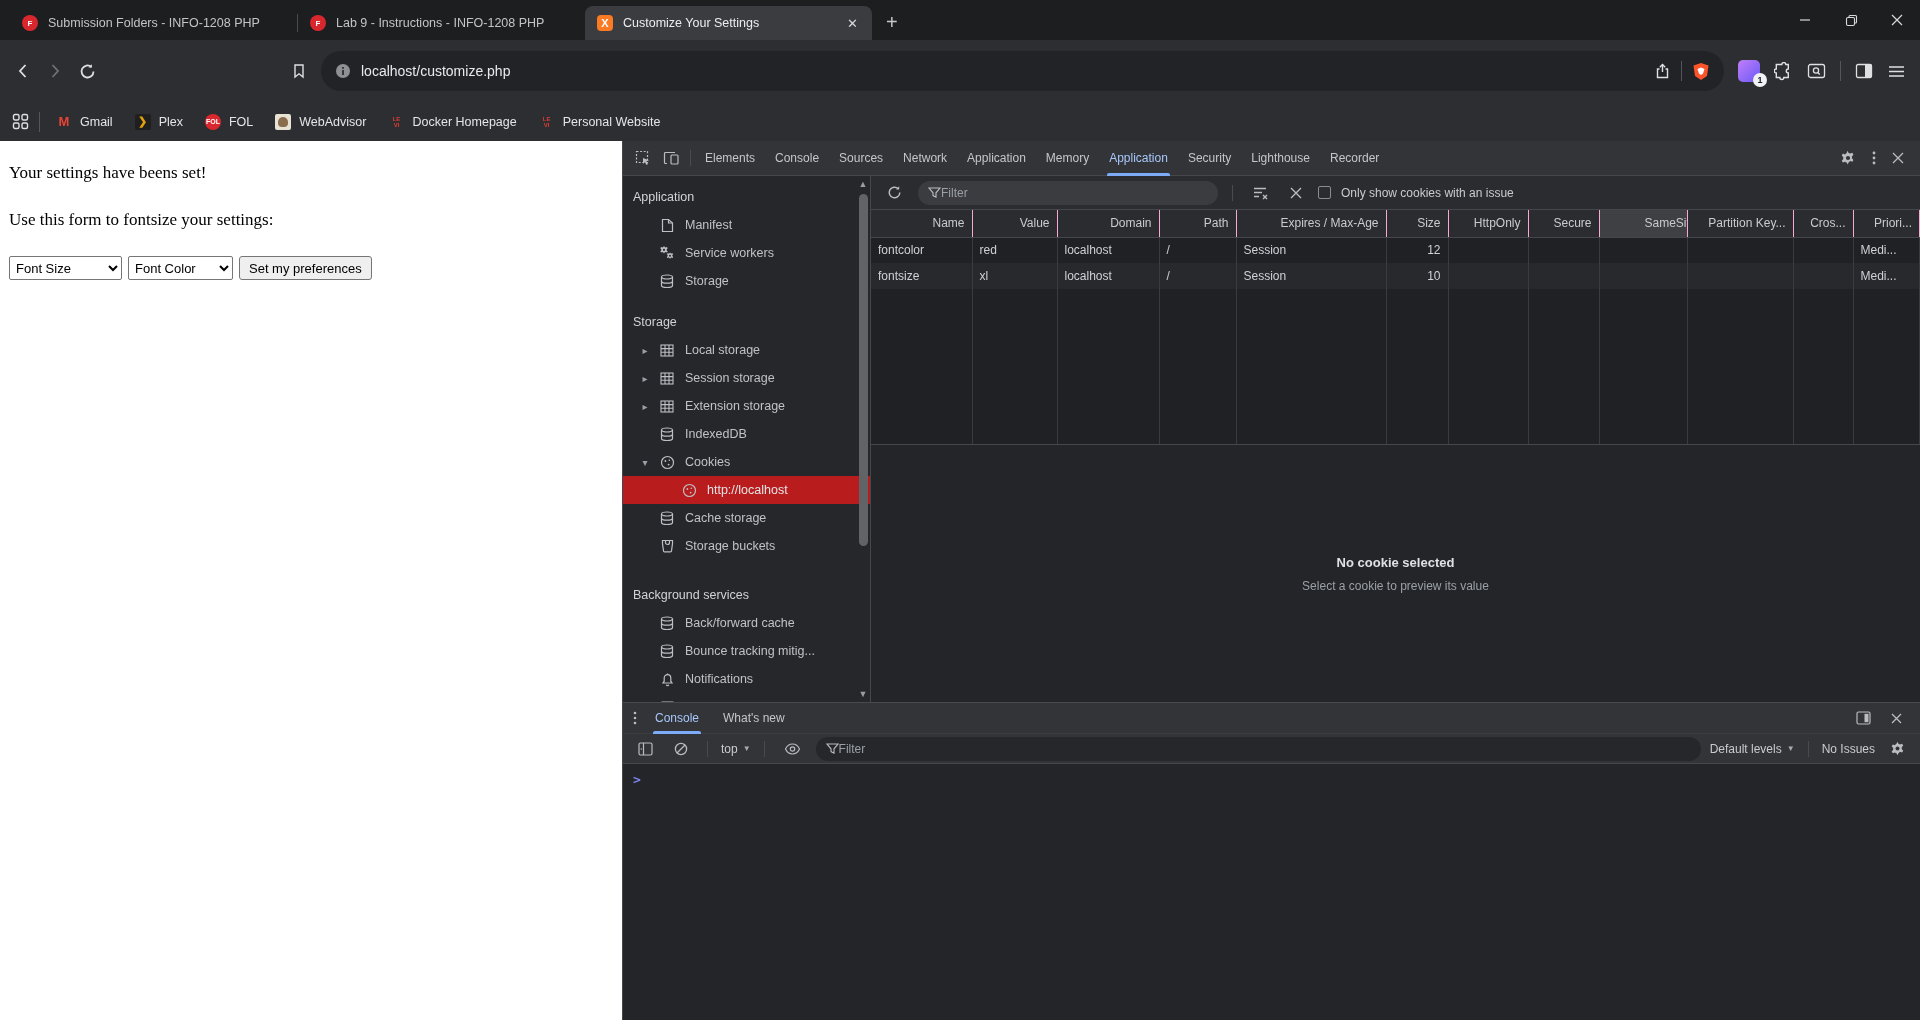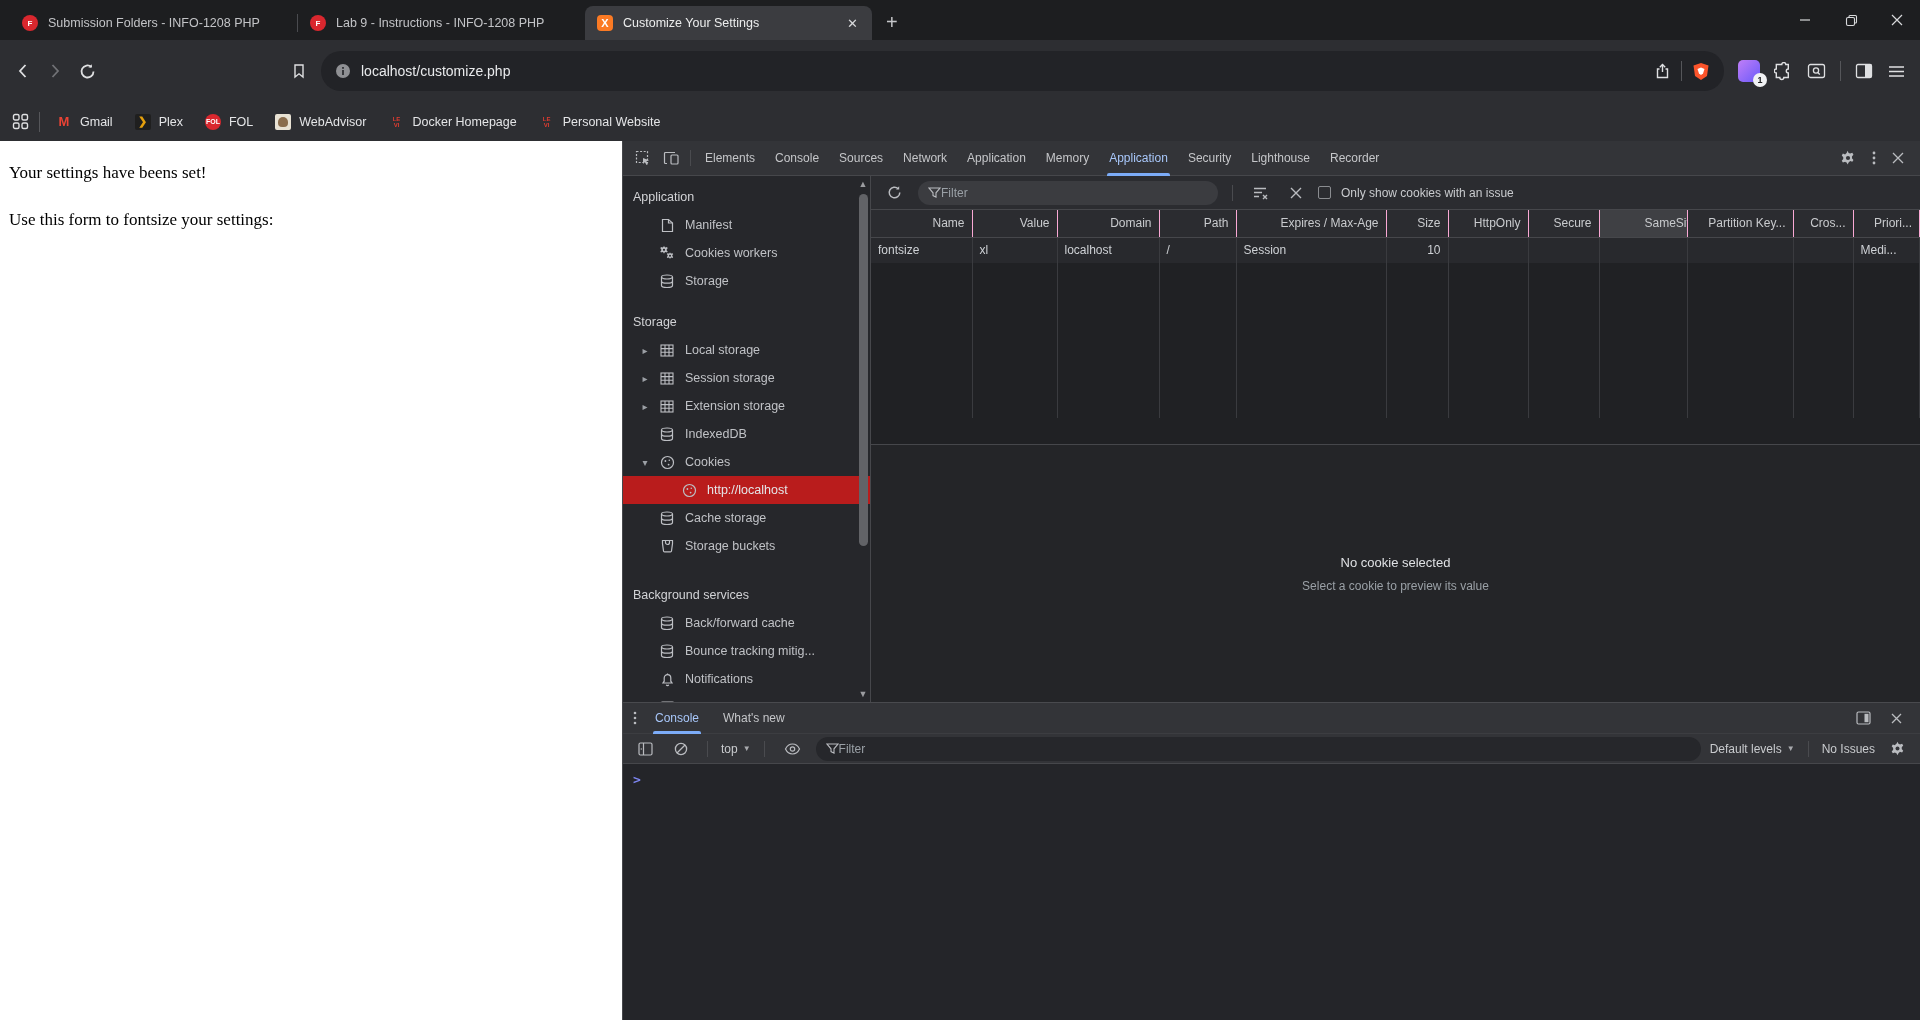"Cookies workers" span { text: Cookies -> Service }
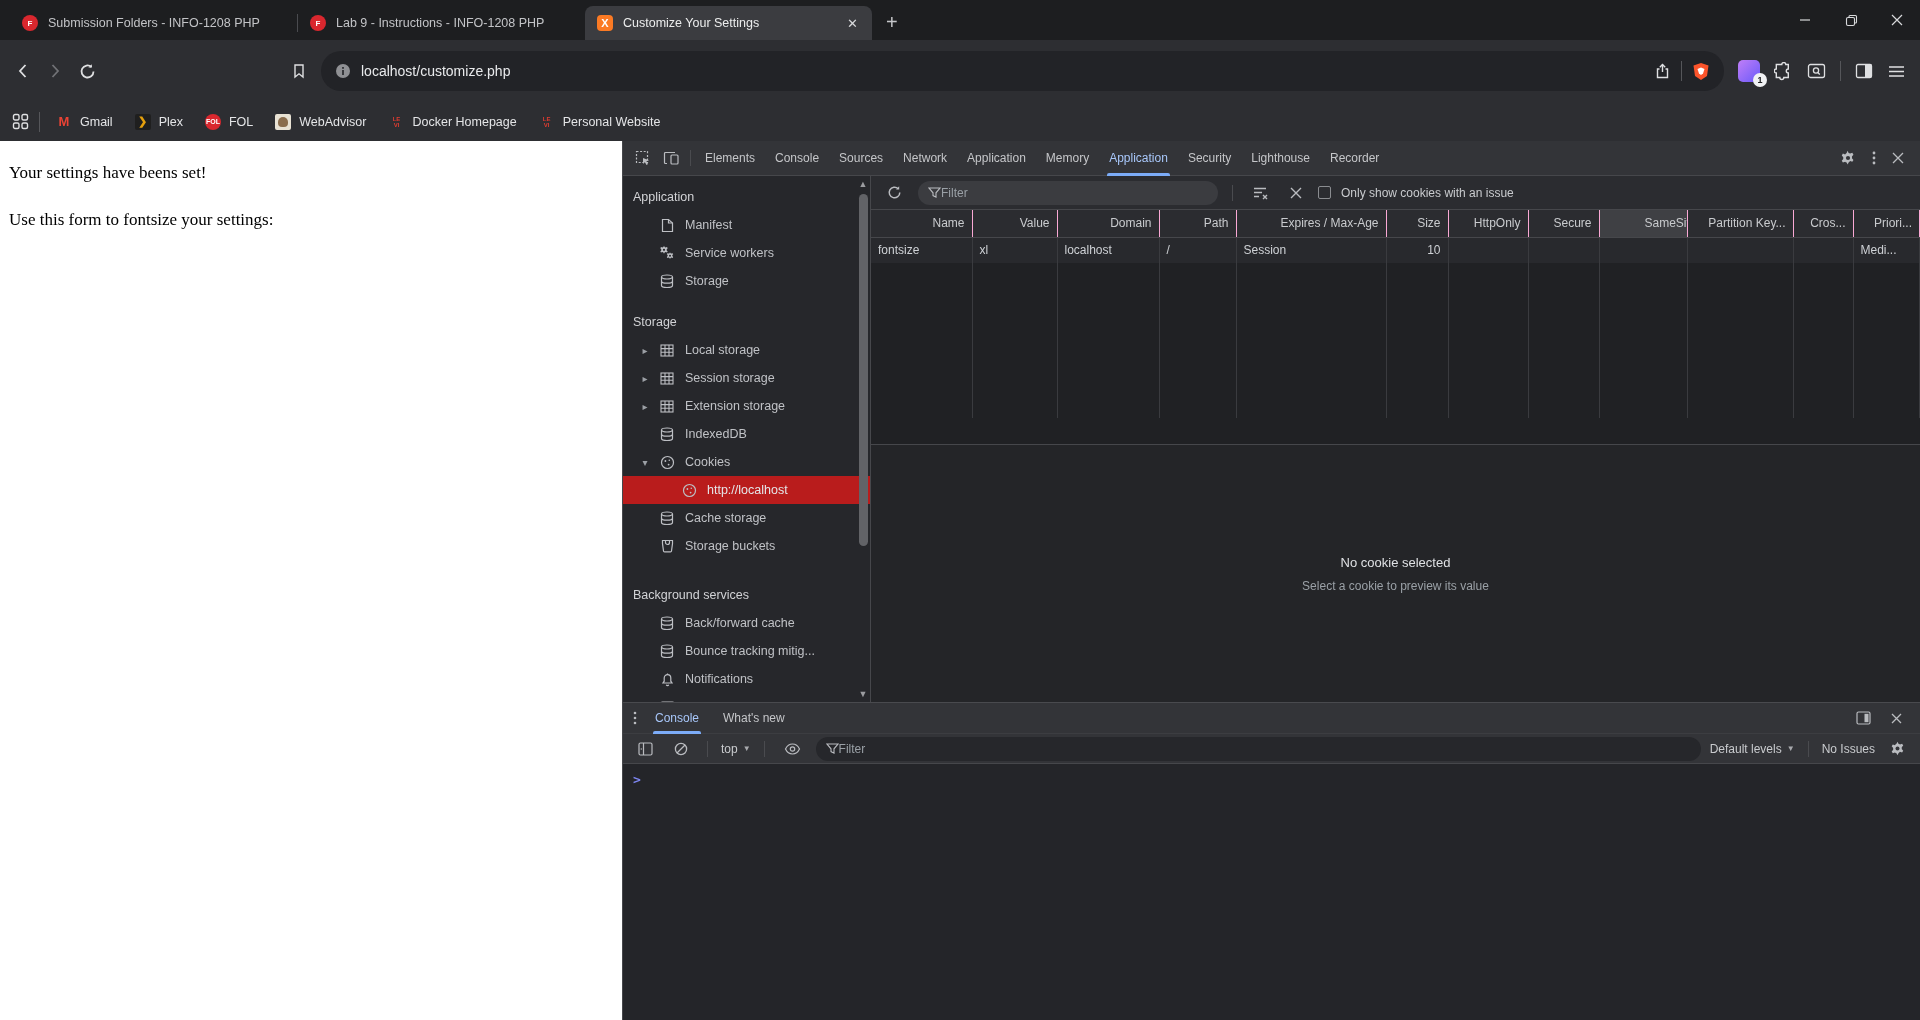"fontcolor" tr.row-odd { html: none -> <tr> <td>fontcolor</td> <td>red</td> <td>localhost</td> <td>/</td> <td>Session</td> <td>12</td> <td></td> <td></td> <td></td> <td></td> <td></td> <td>Medi...</td> </tr> }
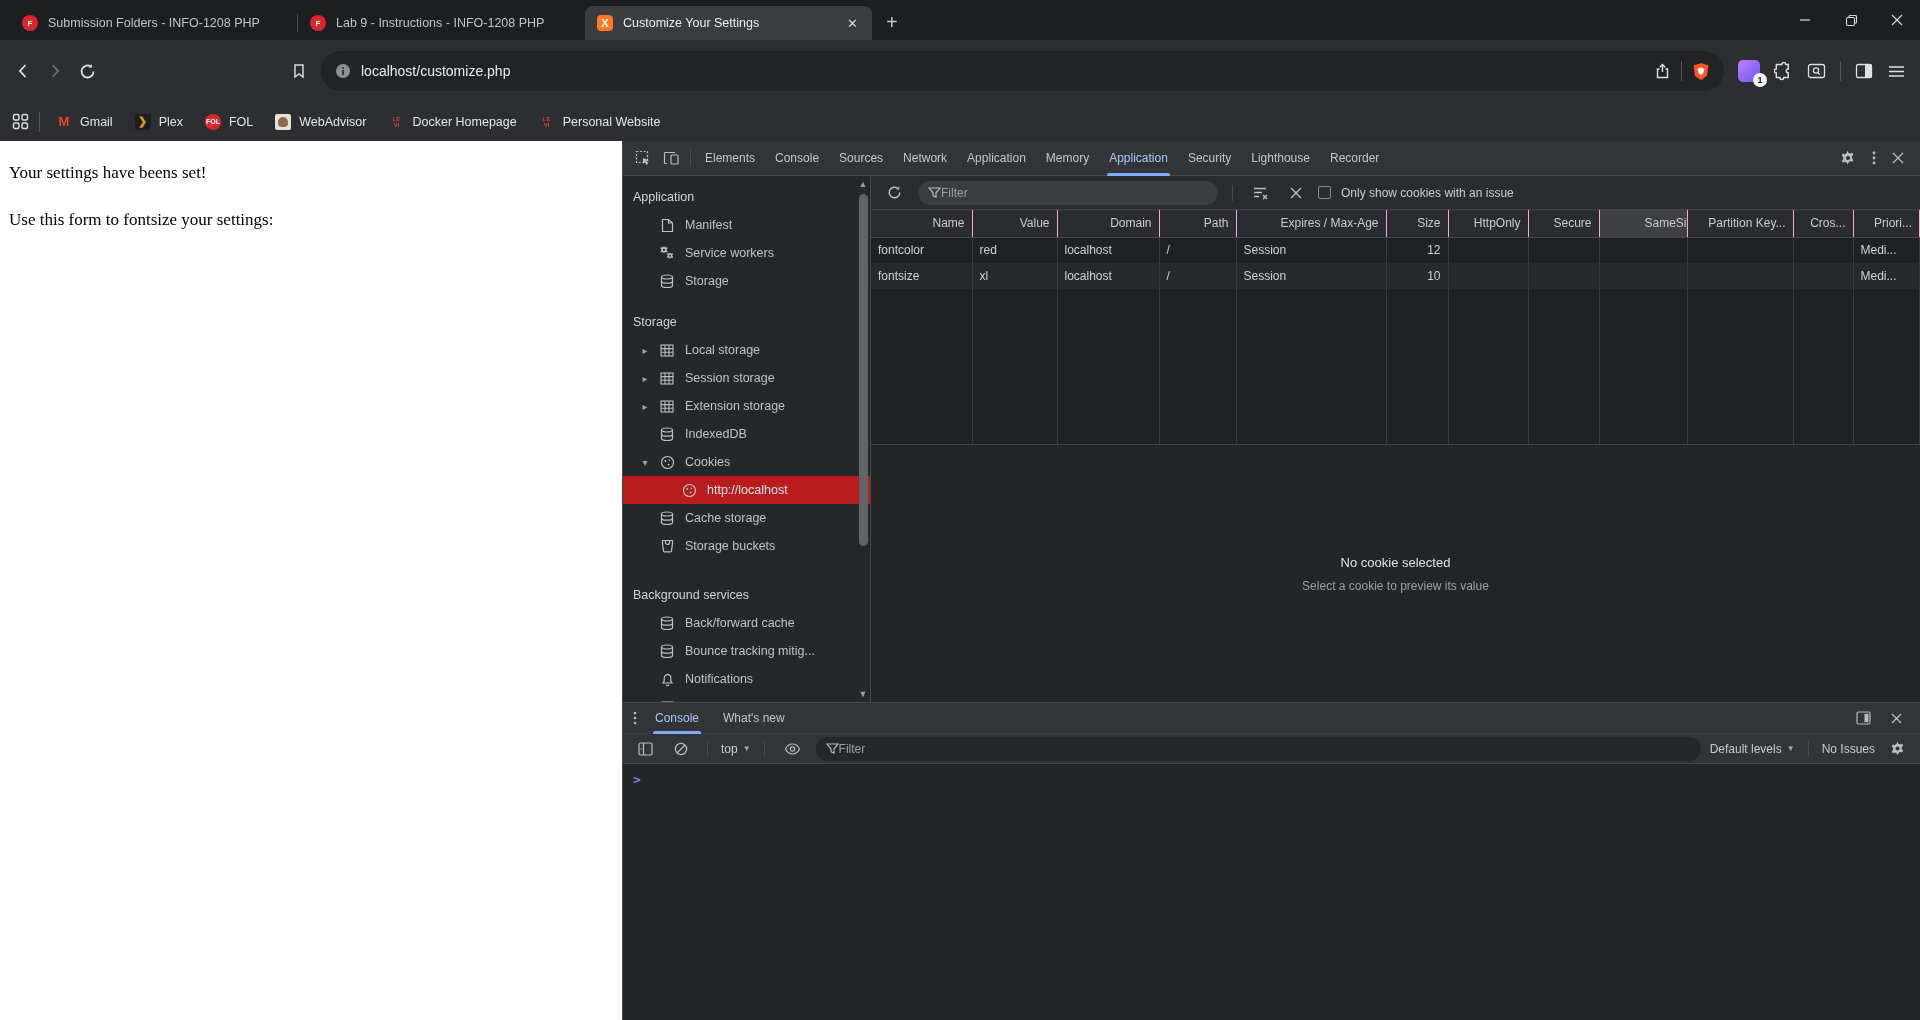"Font Size" div.pg-form { html: none -> <div> <select> <option>Font Size</option> </select> <select> <option>Font Color</option> </select> <button>Set my preferences</button> </div> }
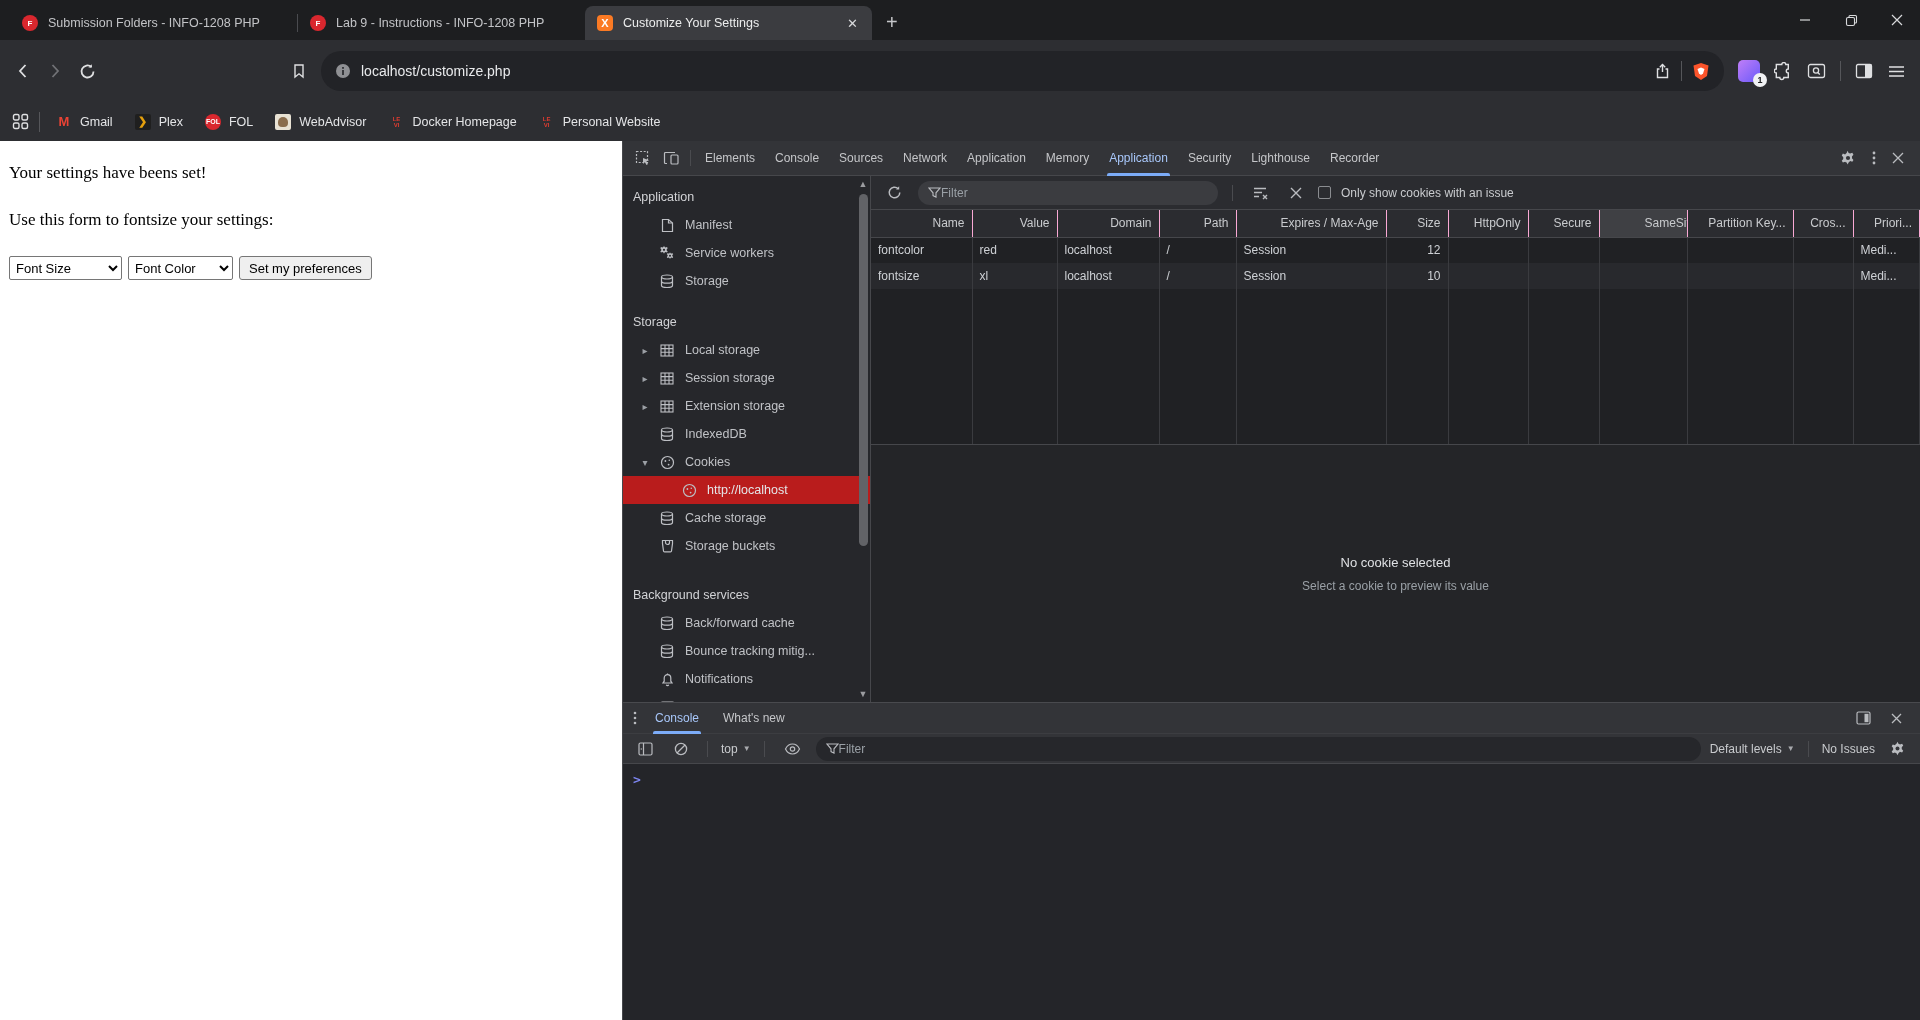"No cookie selected" .ck-prev-title { font-weight: normal -> bold }
